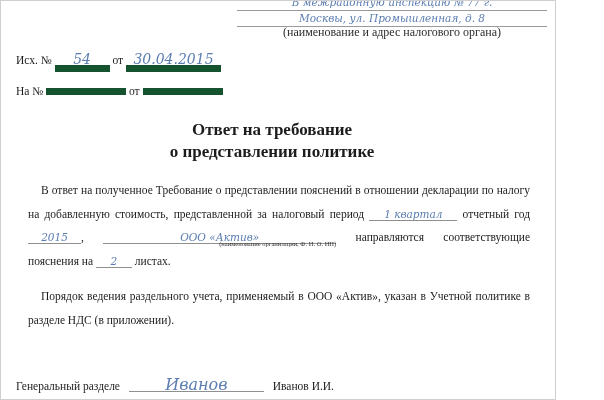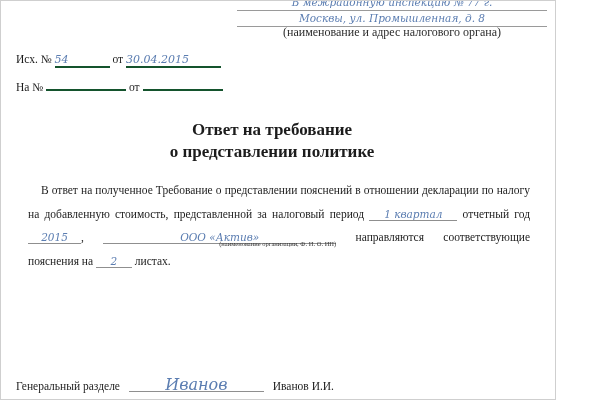"54" .blank { border-bottom: 2px solid #14532d -> 7px solid #14532d; font-size: 11px -> 14px; text-align: left -> center }
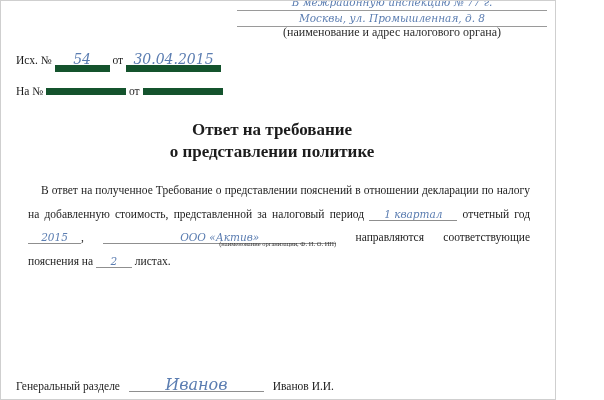"Порядок ведения раздельного учета," p { html: none -> <p>Порядок ведения раздельного учета, применяемый в ООО «Актив», указан в Учетной политике в разделе НДС (в приложении).</p> }
